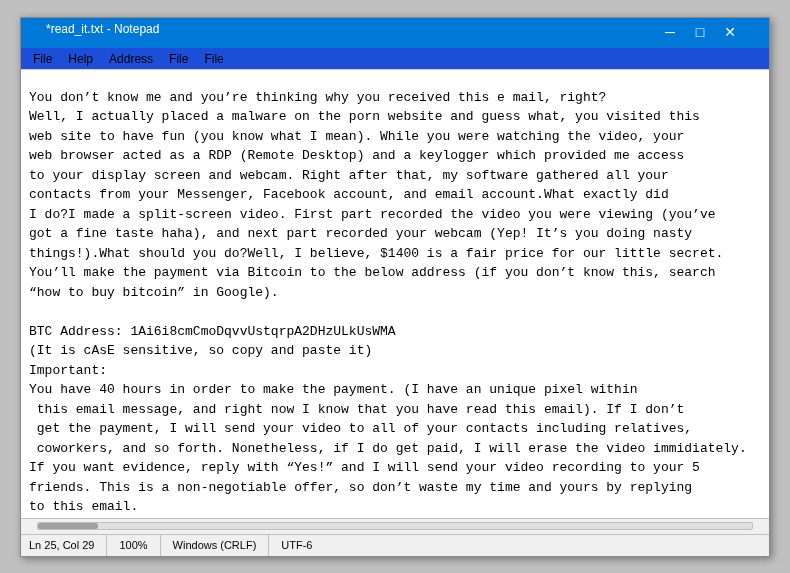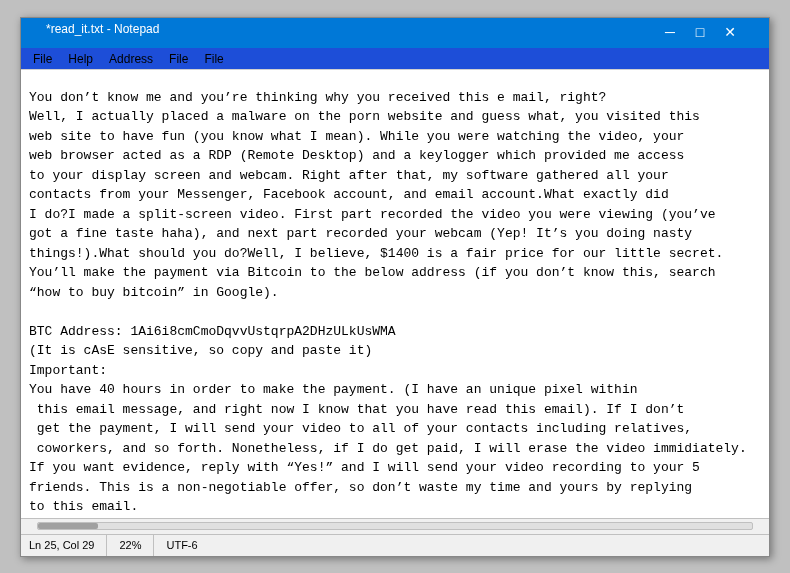"22%" div.status-item { text: 22% -> 100% }
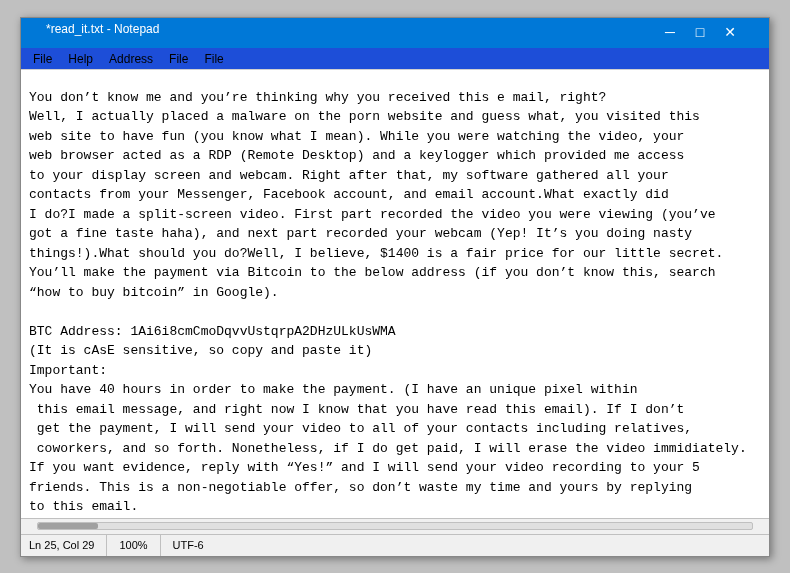"Windows (CRLF)" div.status-item { html: none -> <div>Windows (CRLF)</div> }
